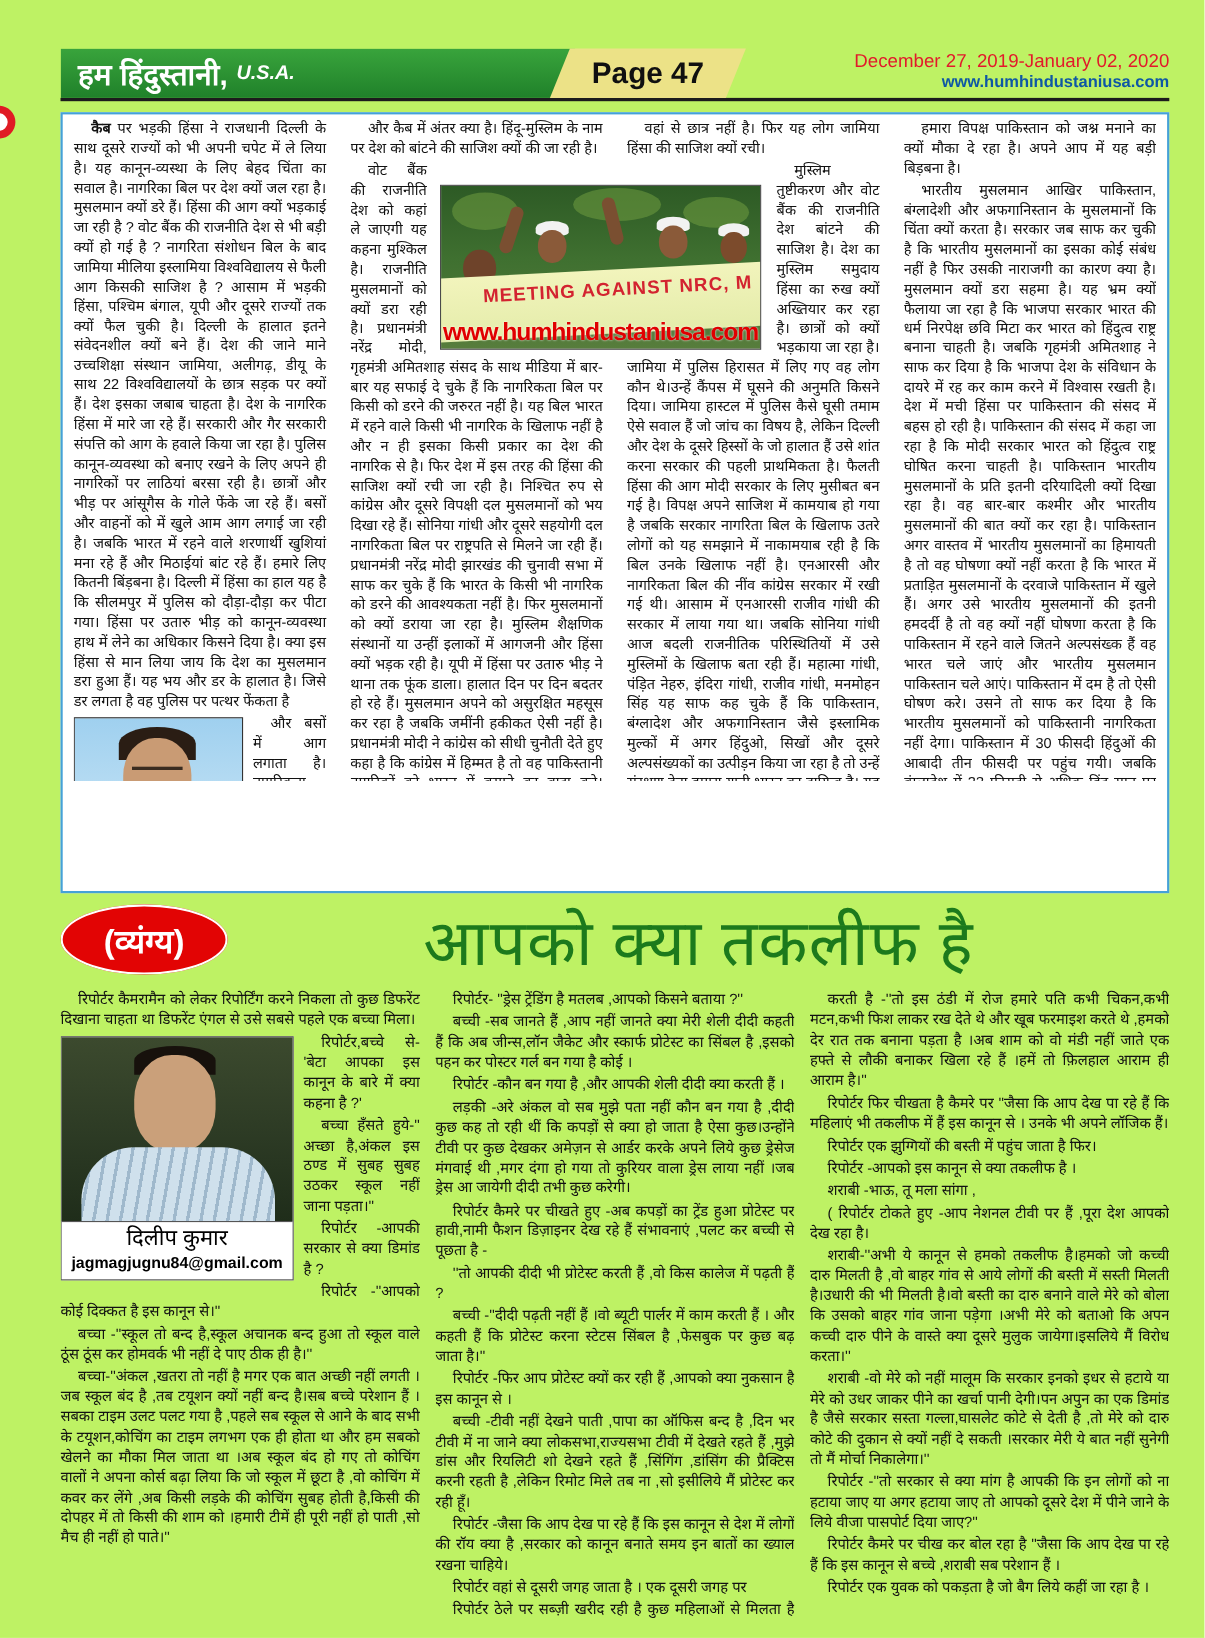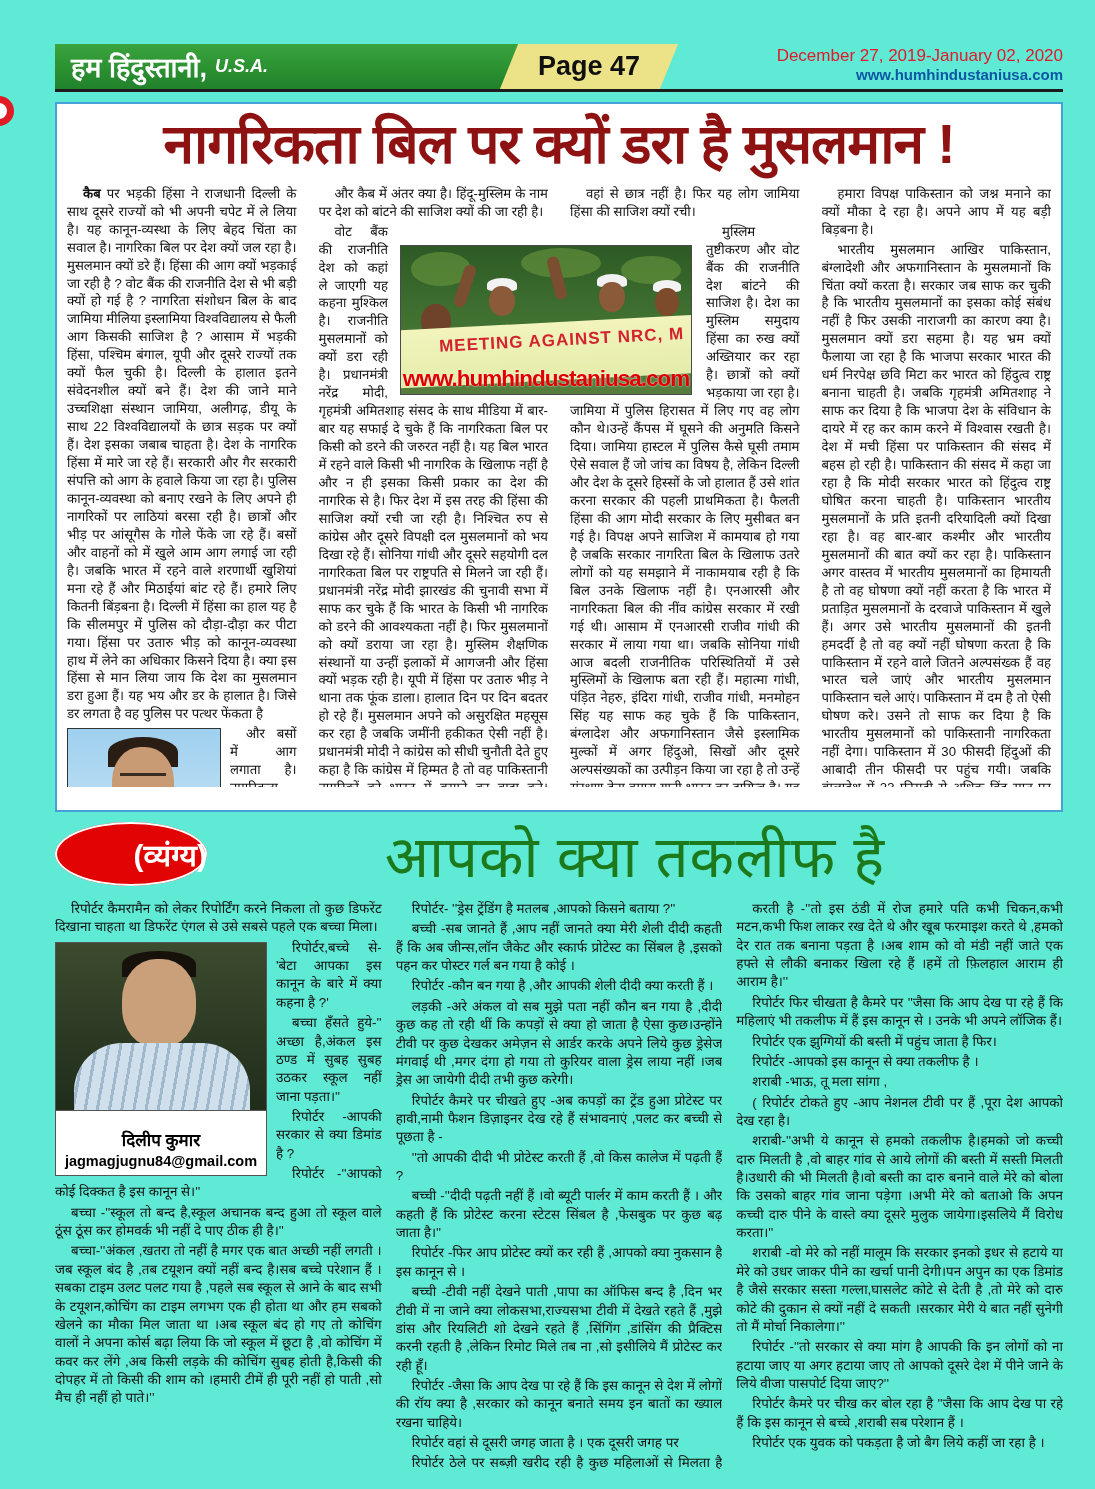"हम हिंदुस्तानी," .page { background: #5eead4 -> #bef264 }
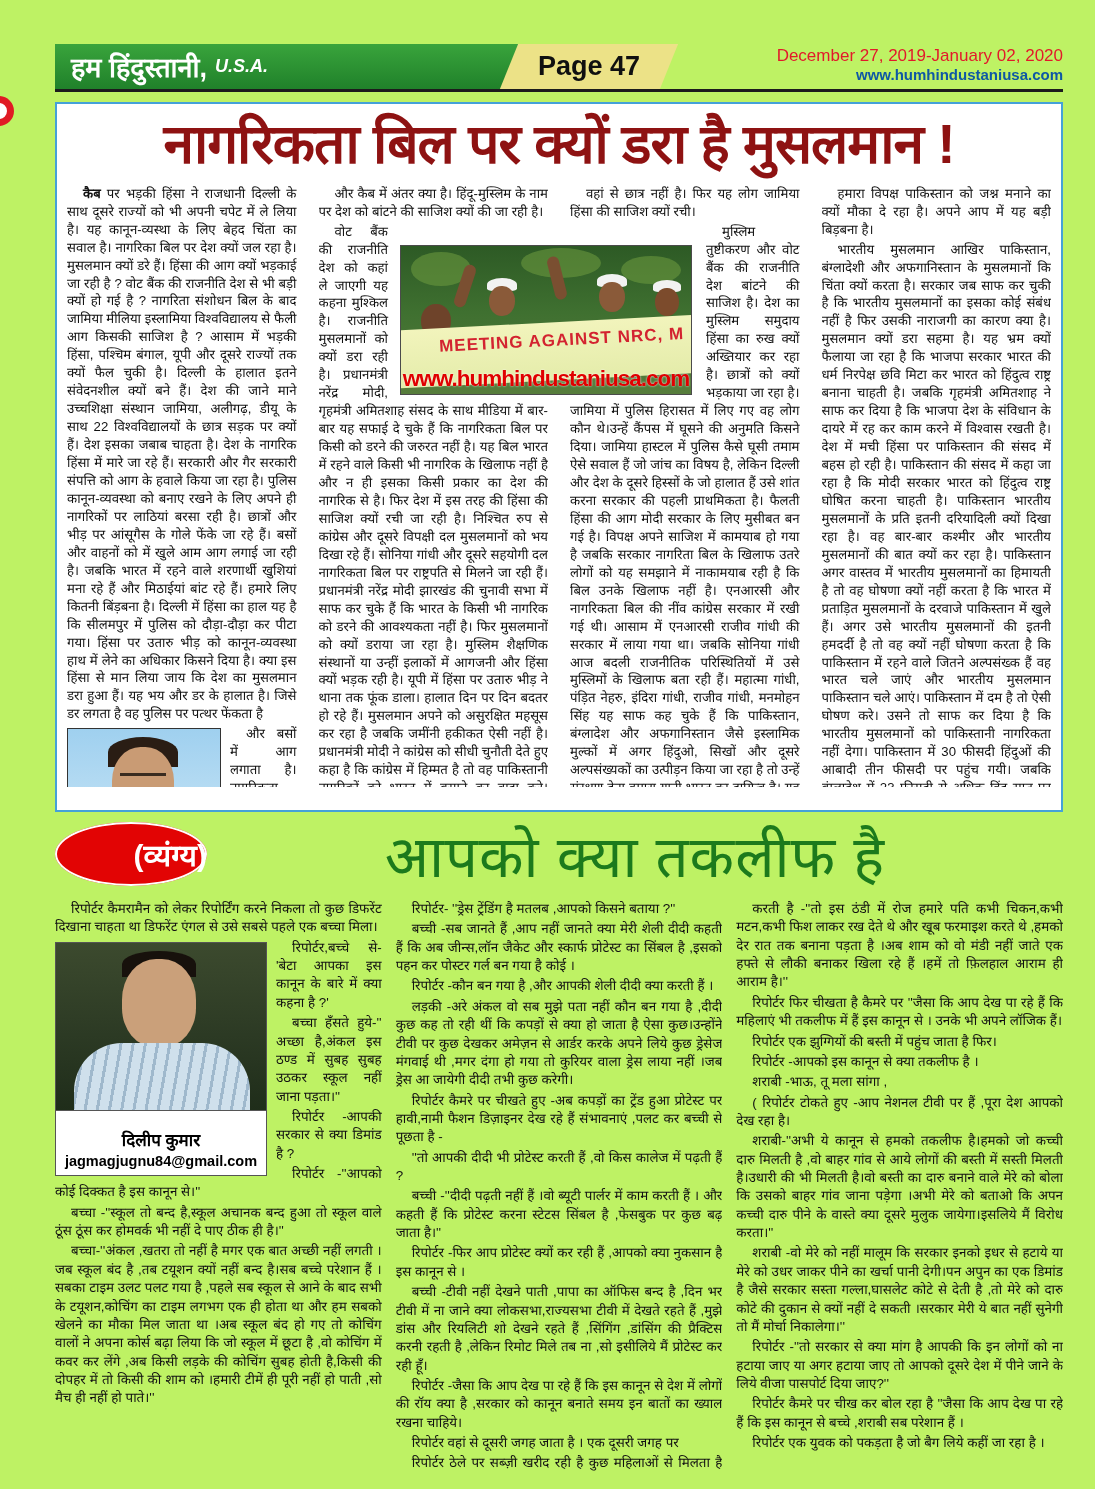"नागरिकता बिल पर क्यों डरा" div.art1-headline { html: <div>नागरिकता बिल पर क्यों डरा है मुसलमान !</div> -> none }
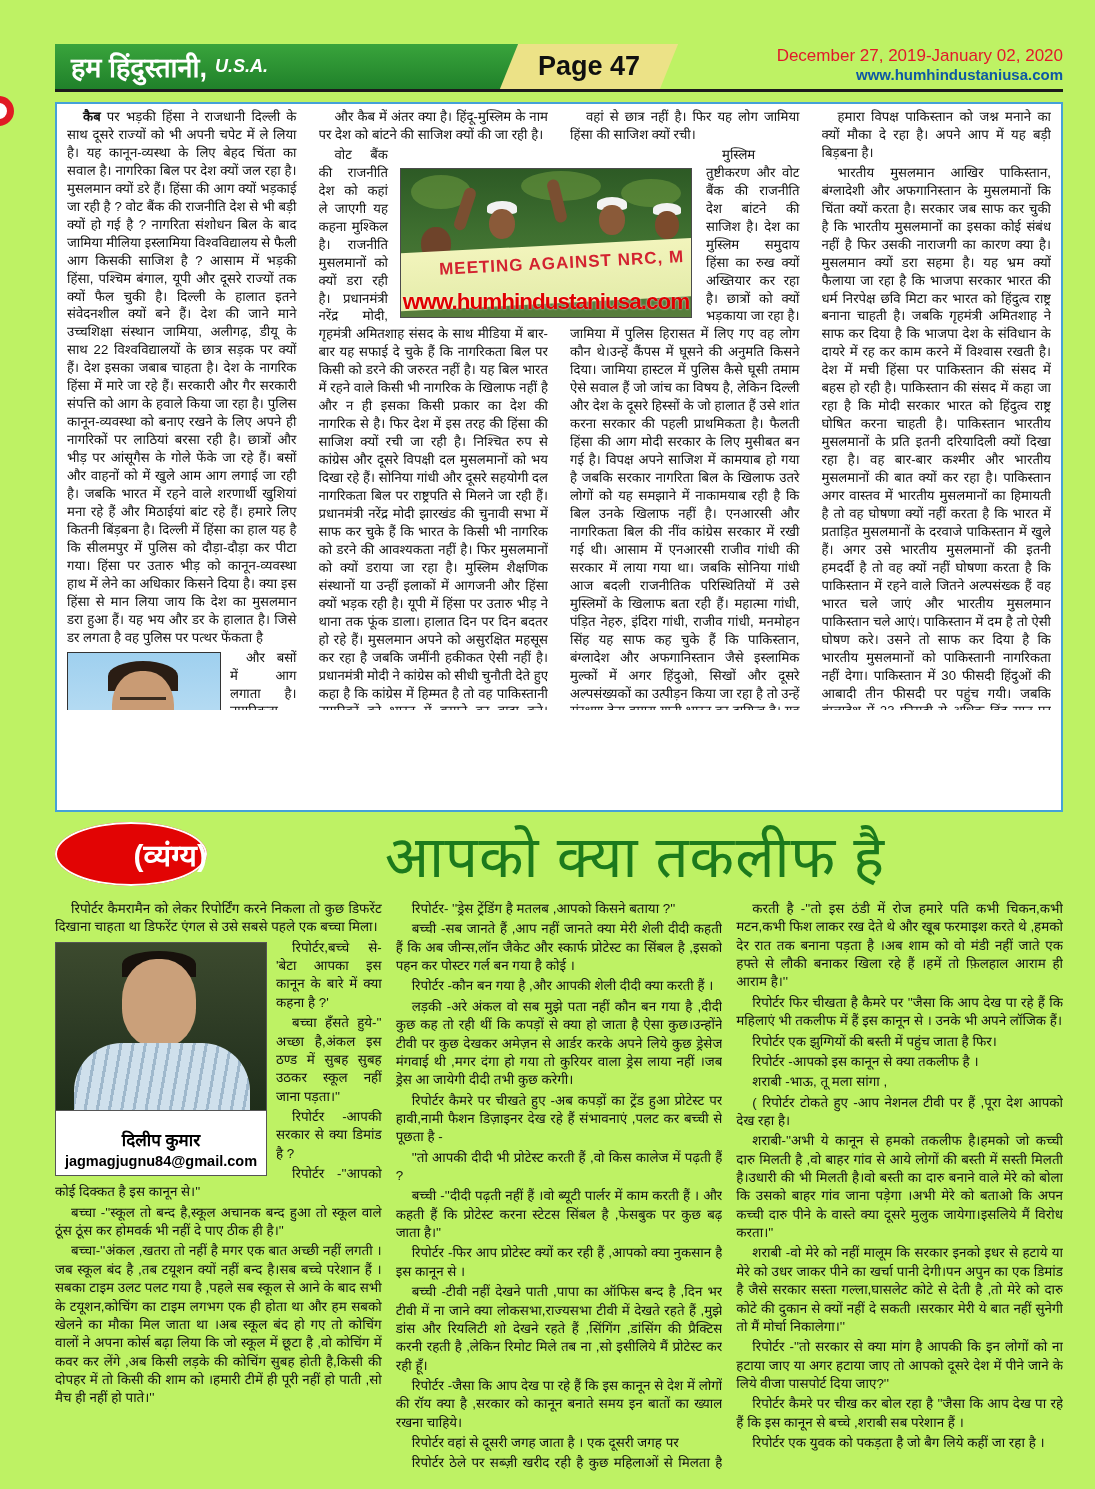"(व्यंग्य)" .tag-oval { justify-content: flex-end -> center }
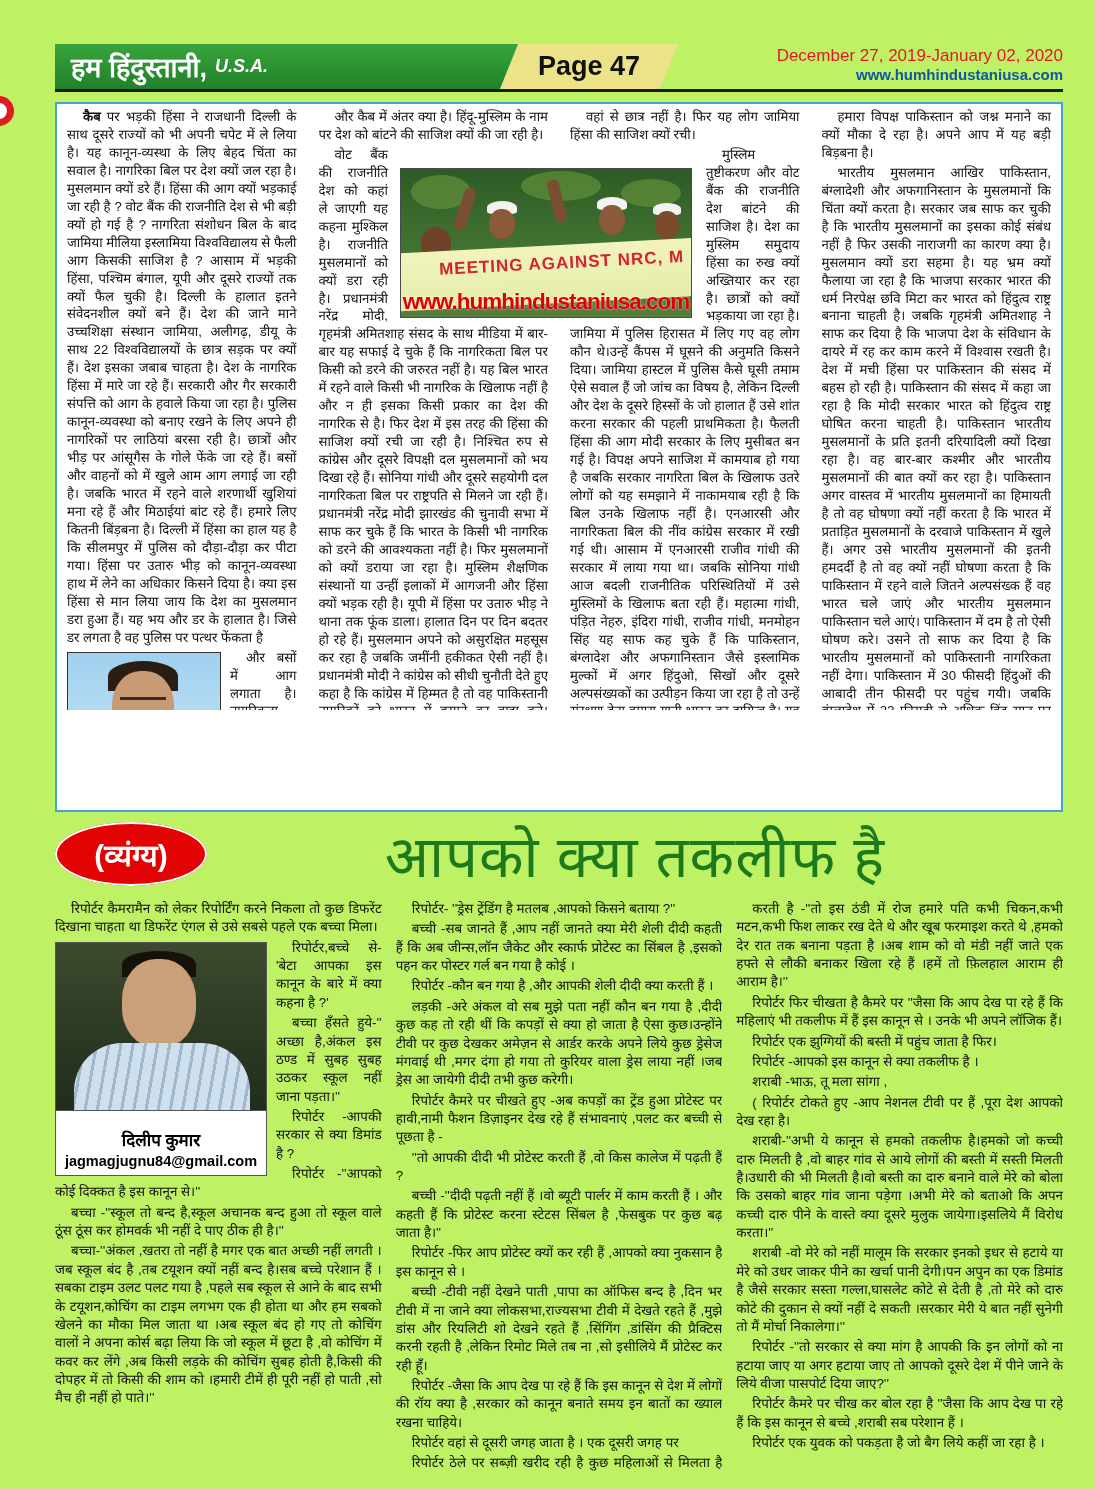"रिपोर्टर कैमरामैन को लेकर रिपोर्टिंग" .art2-cols { justify-content: flex-end -> none }
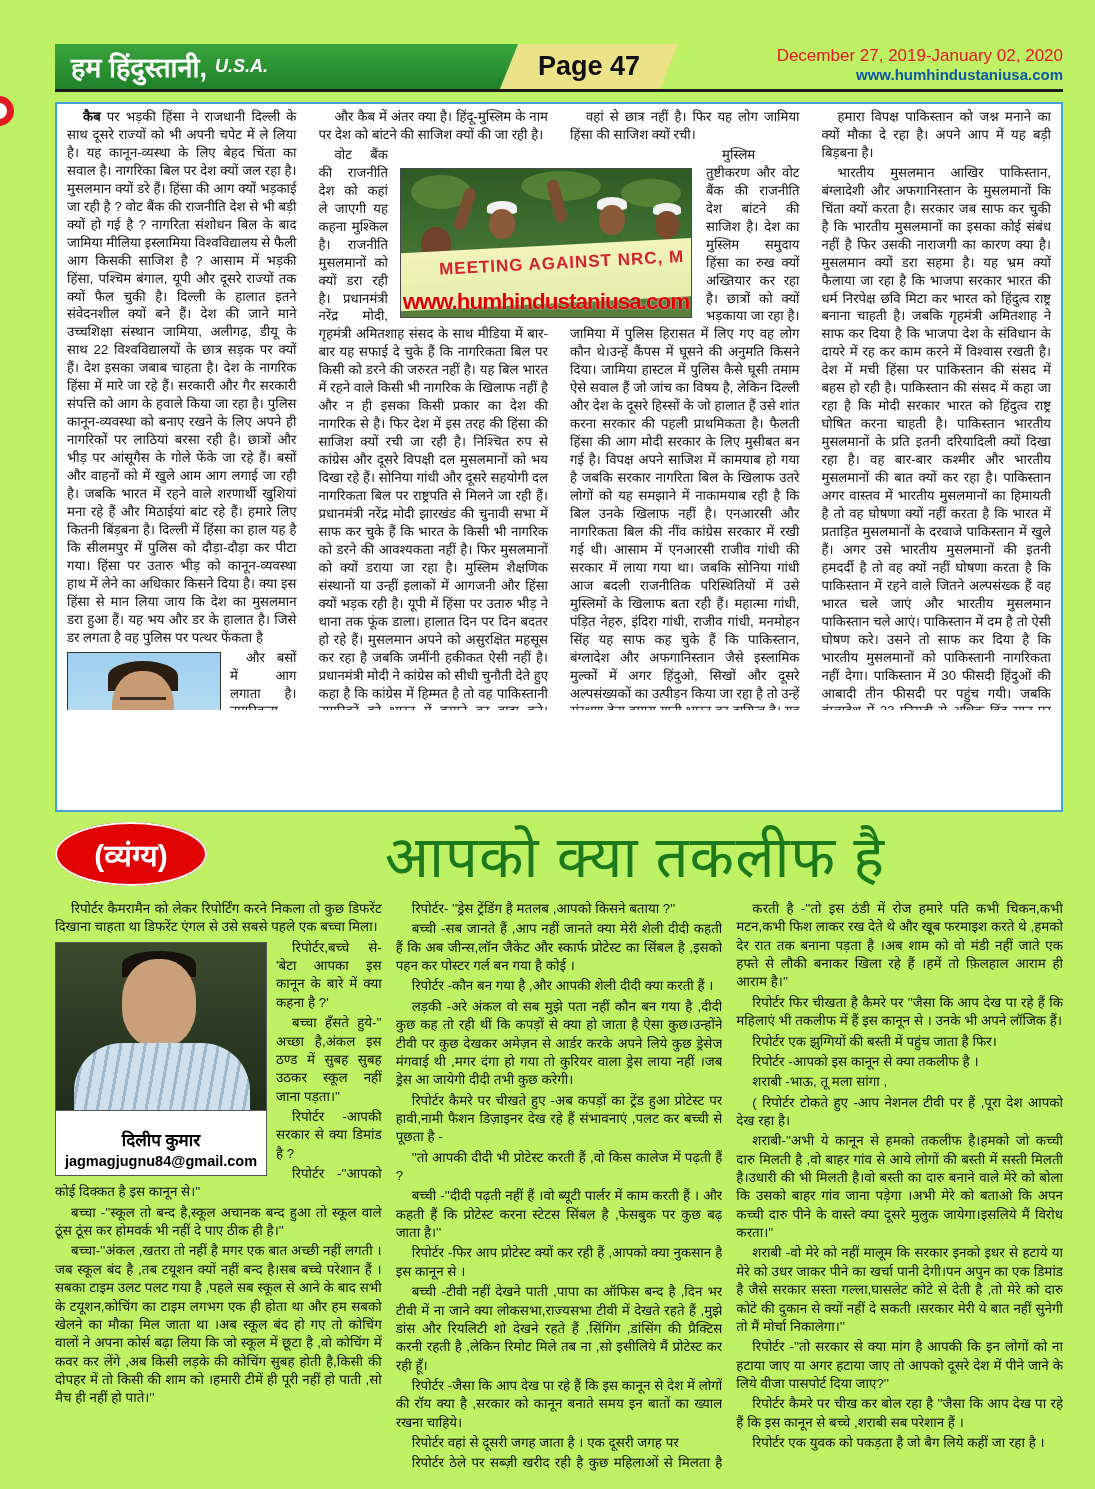"दिलीप कुमार" .a2-name { font-size: 17px -> 20px; font-weight: bold -> normal; padding-top: 18px -> 2px }
